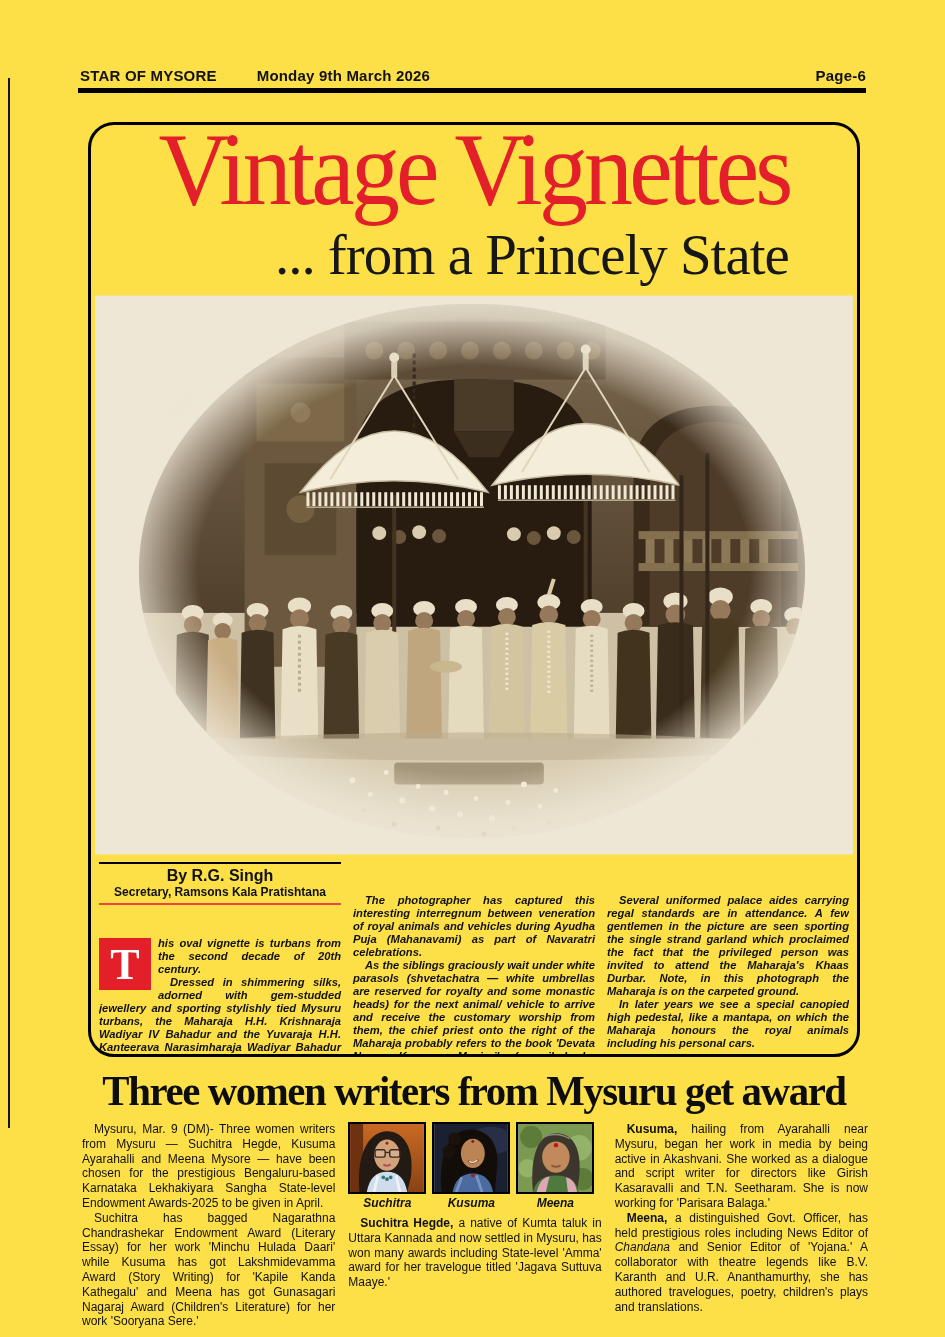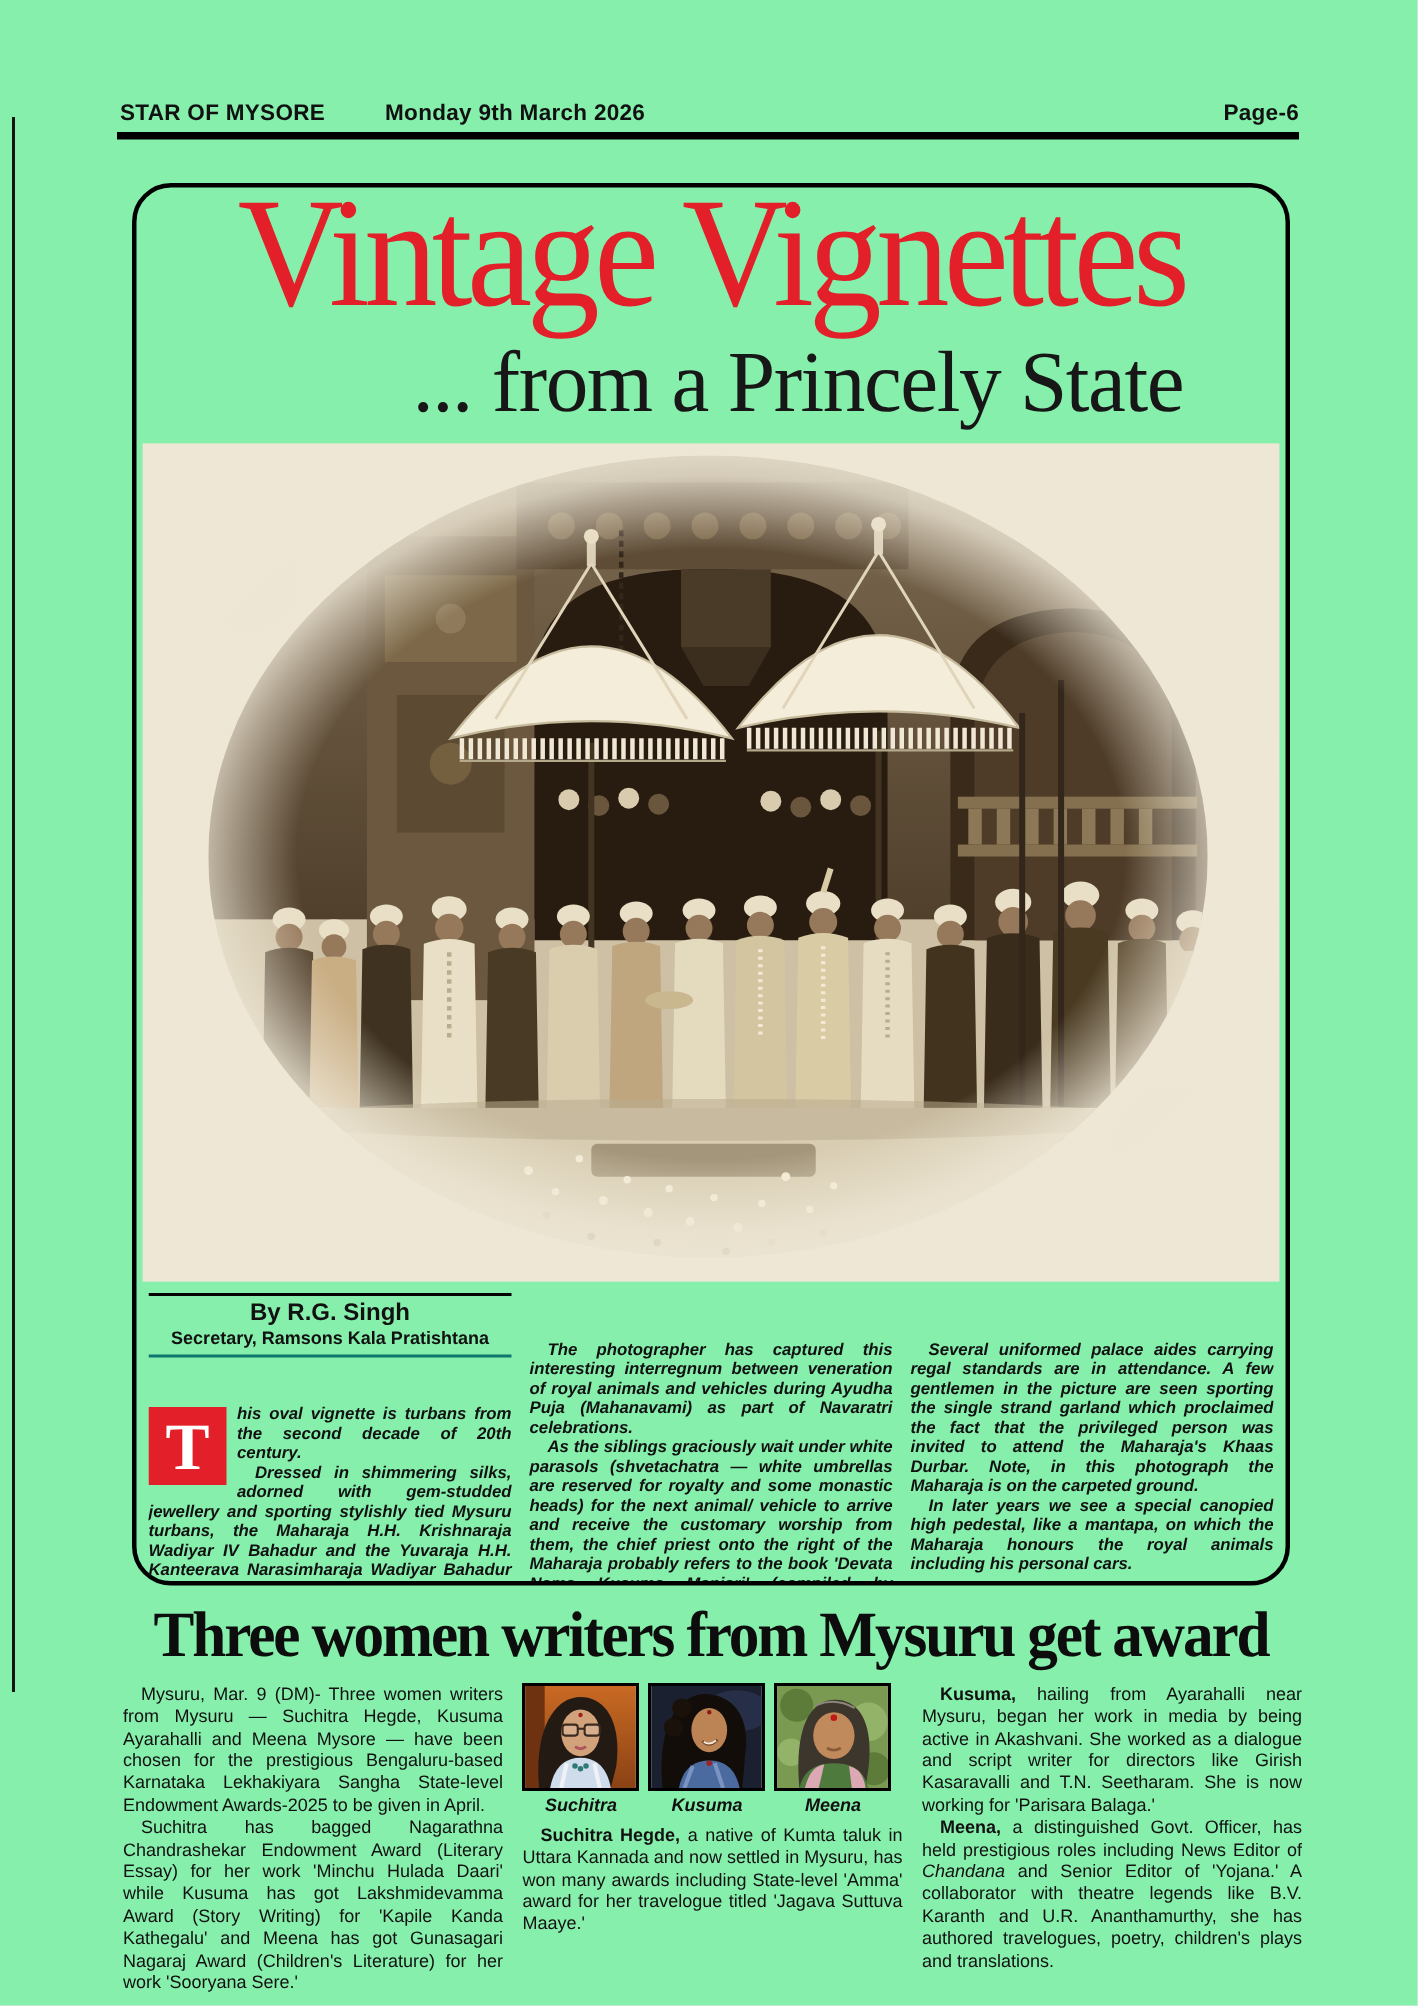"STAR OF MYSORE" #page { background: #86efac -> #fde047 }
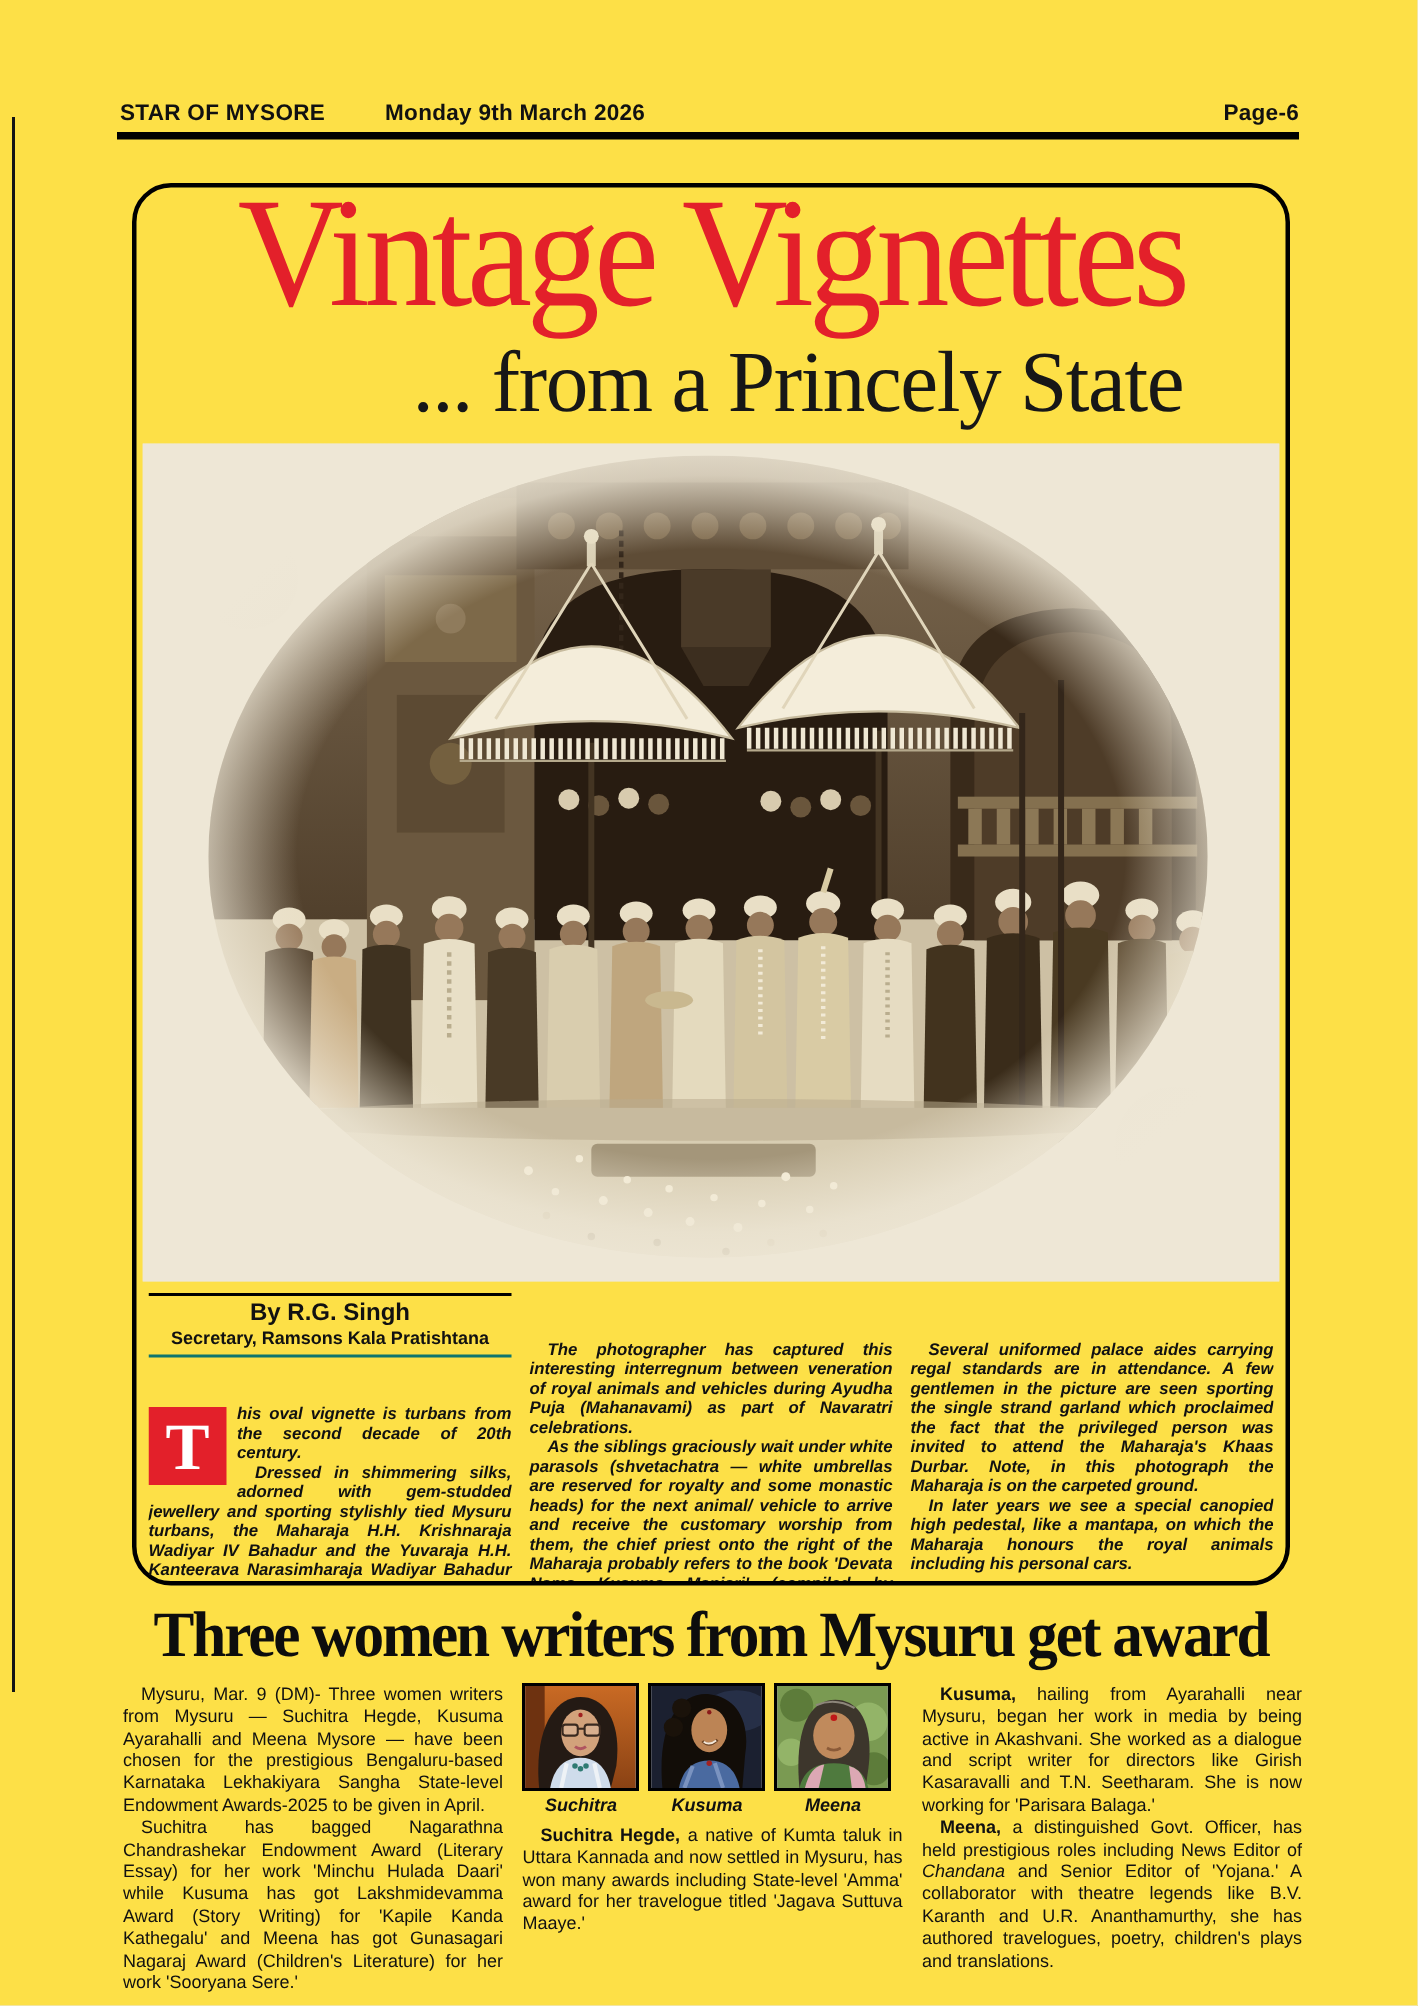"By R.G. Singh" .byline { border-bottom: 2px solid #0f766e -> 2px solid #ef4444 }
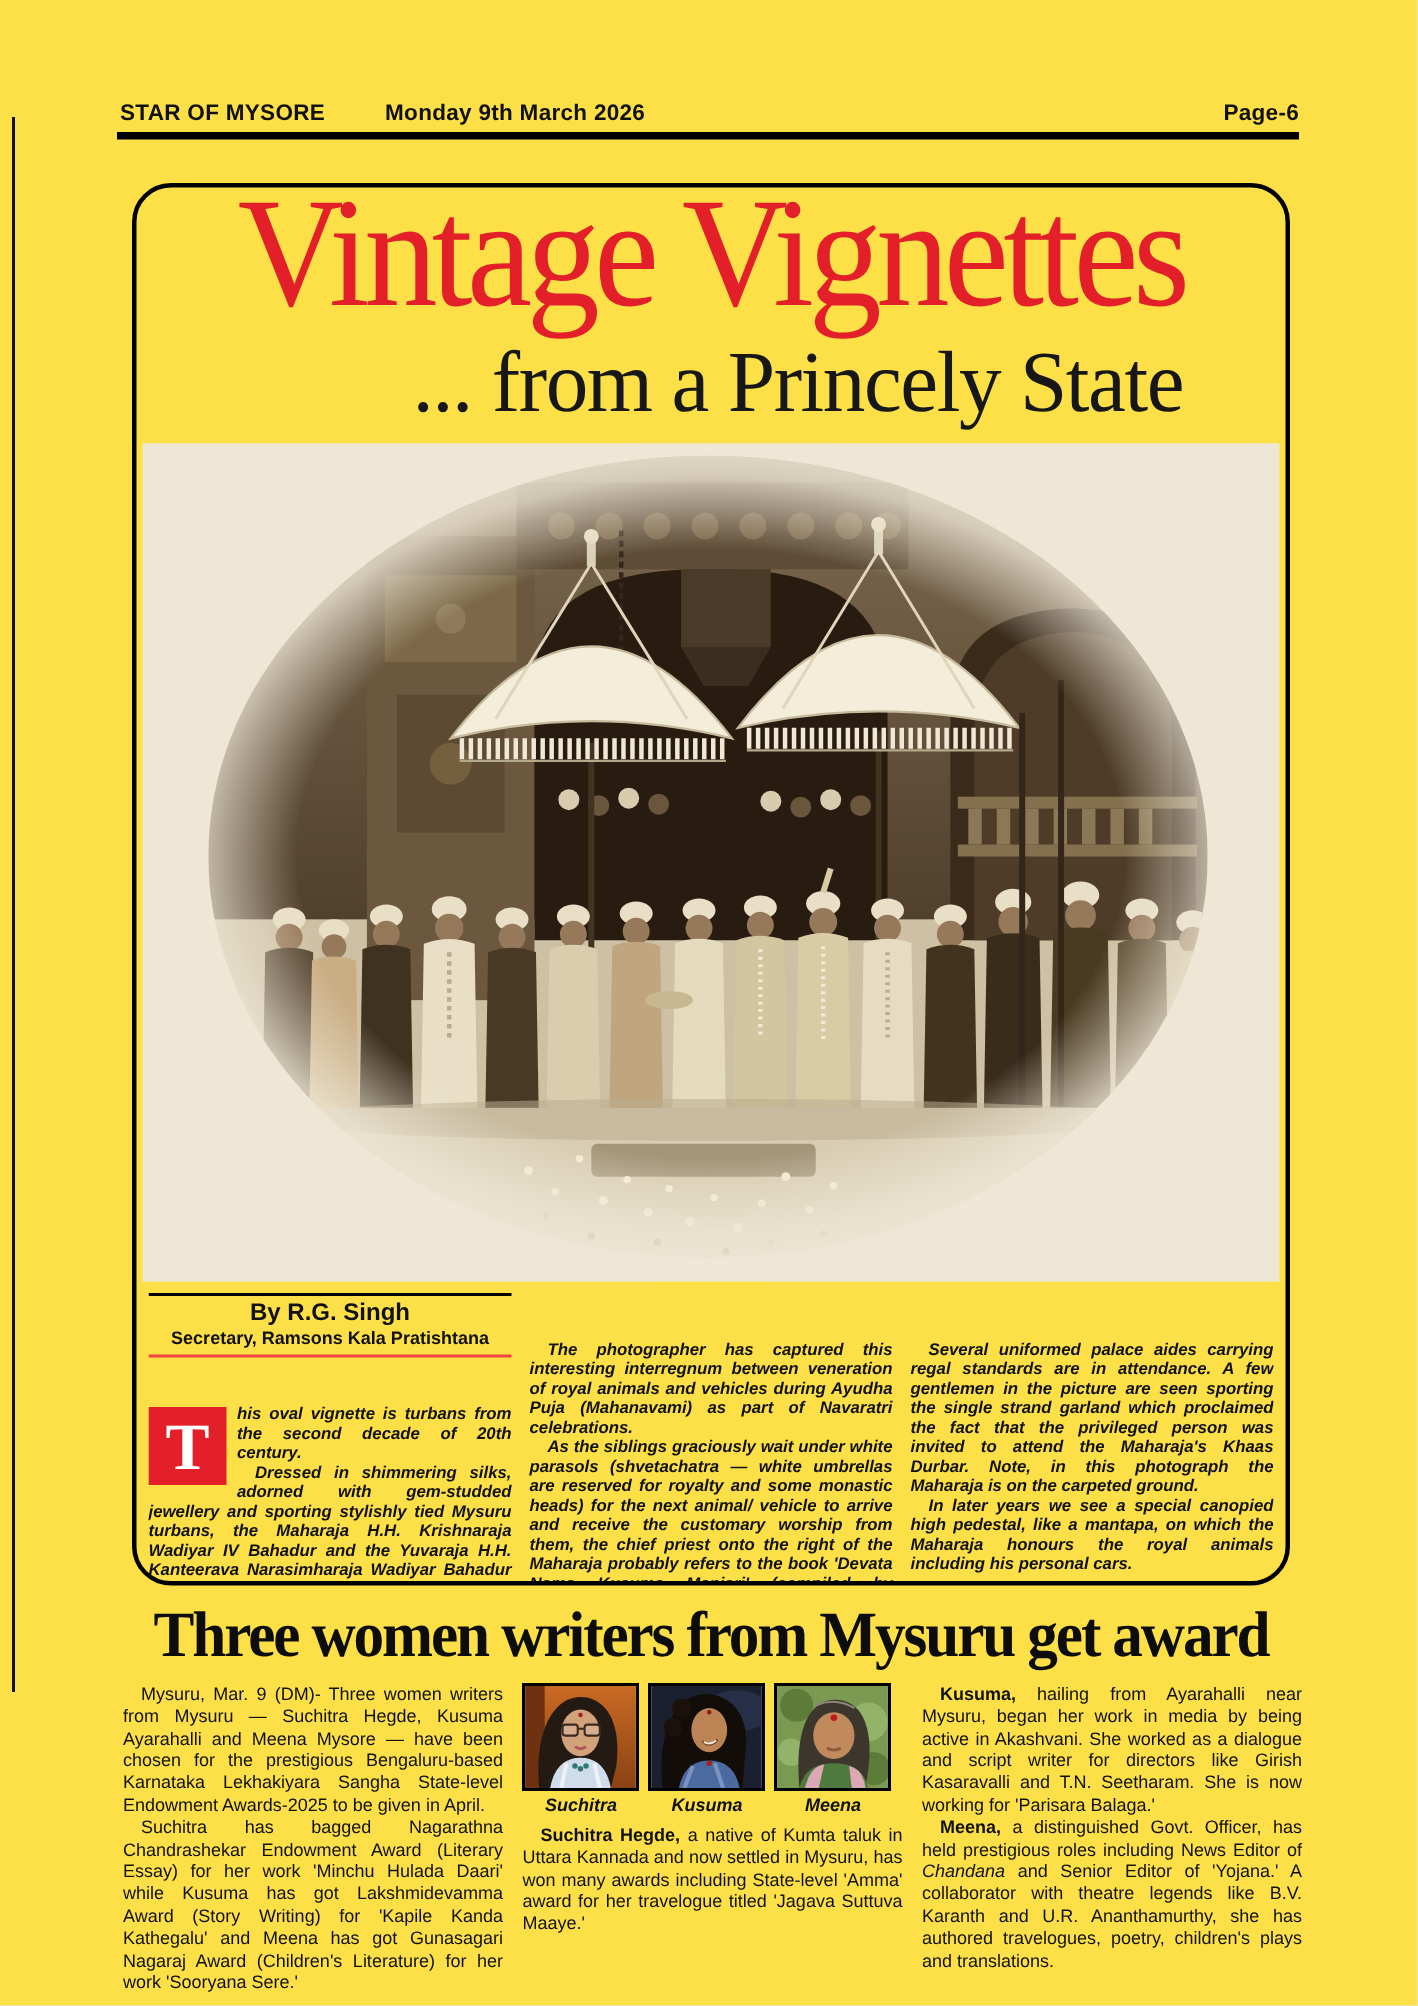"Mysuru, Mar. 9 (DM)- Three" .aw-cols { justify-content: flex-end -> none }
